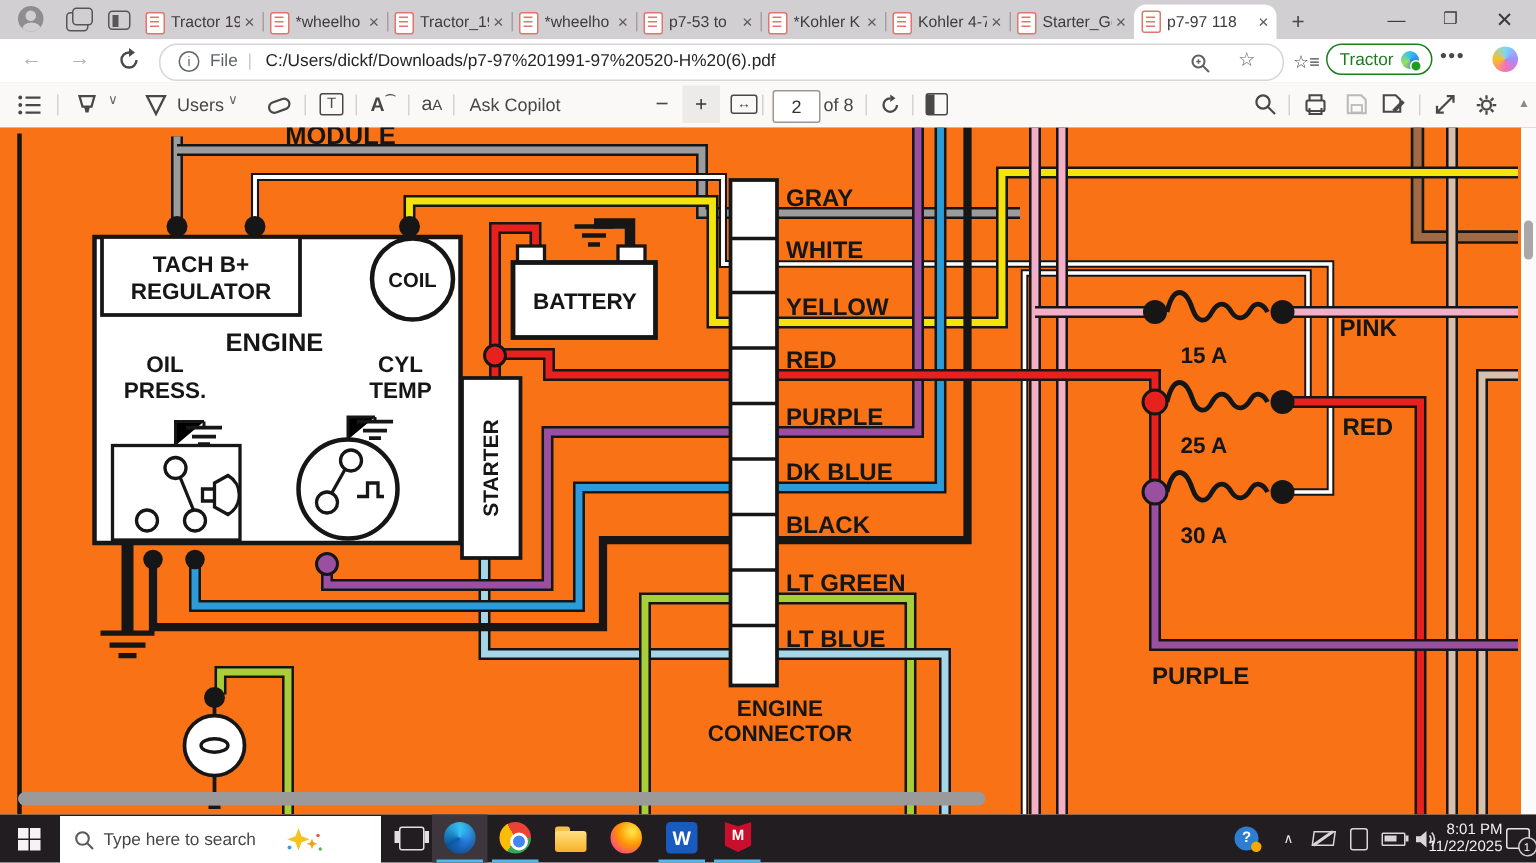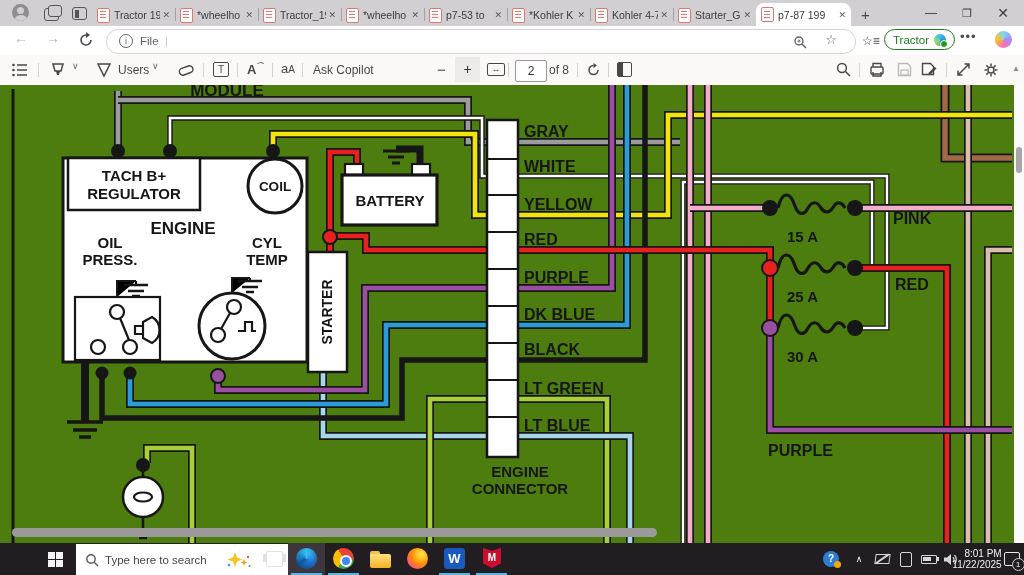"p7-87 199" span.tablabel { text: p7-87 199 -> p7-97 118 }
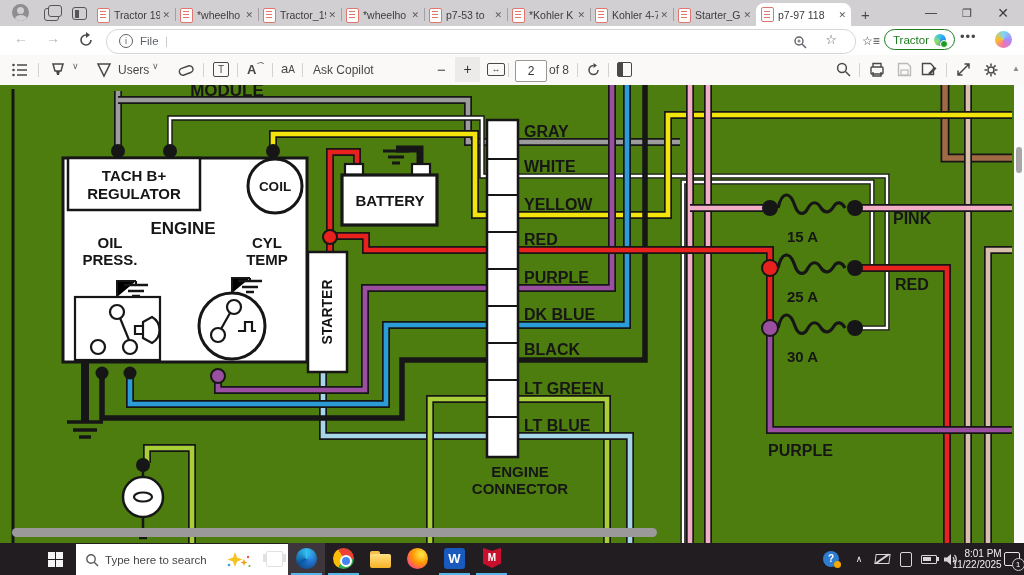"C:/Users/dickf/Downloads/p7-97%201991-97" span.urltxt { html: none -> <span>C:/Users/dickf/Downloads/p7-97%201991-97%20520-H%20(6).pdf</span> }
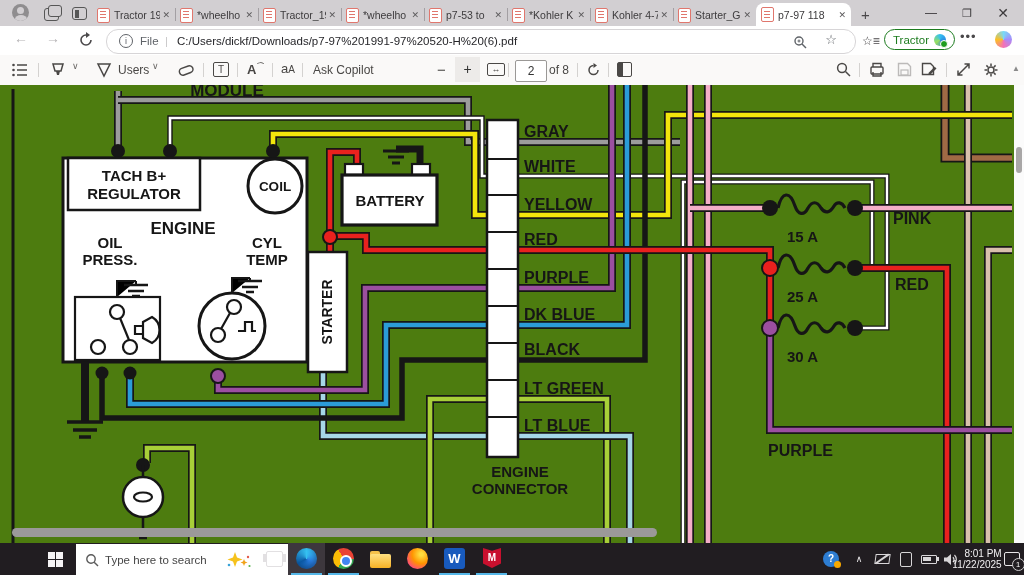"MODULE" #content { background: #4d7c0f -> #f97316 }
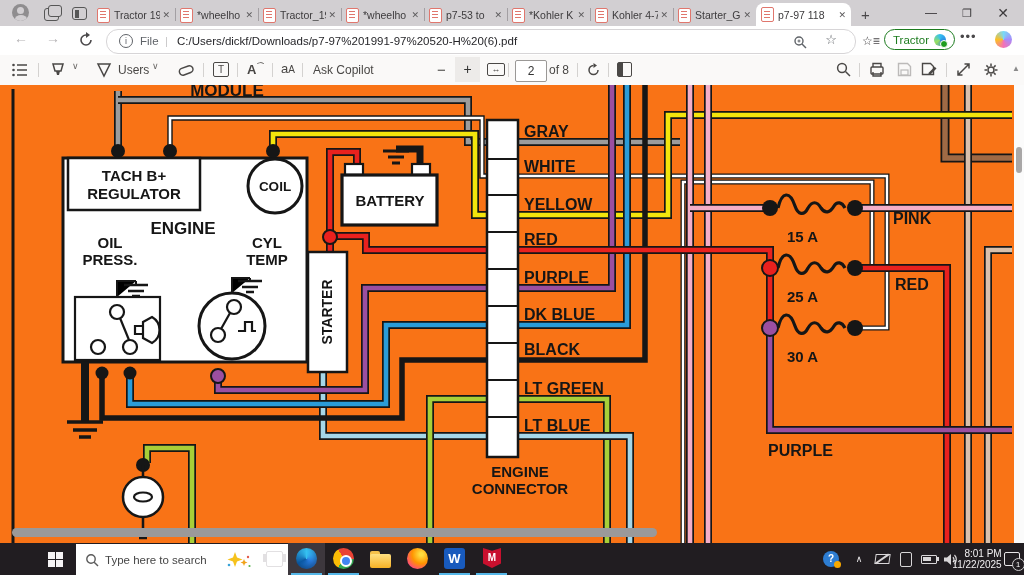"Type here to search" .tb { margin-left: 36px -> none }
